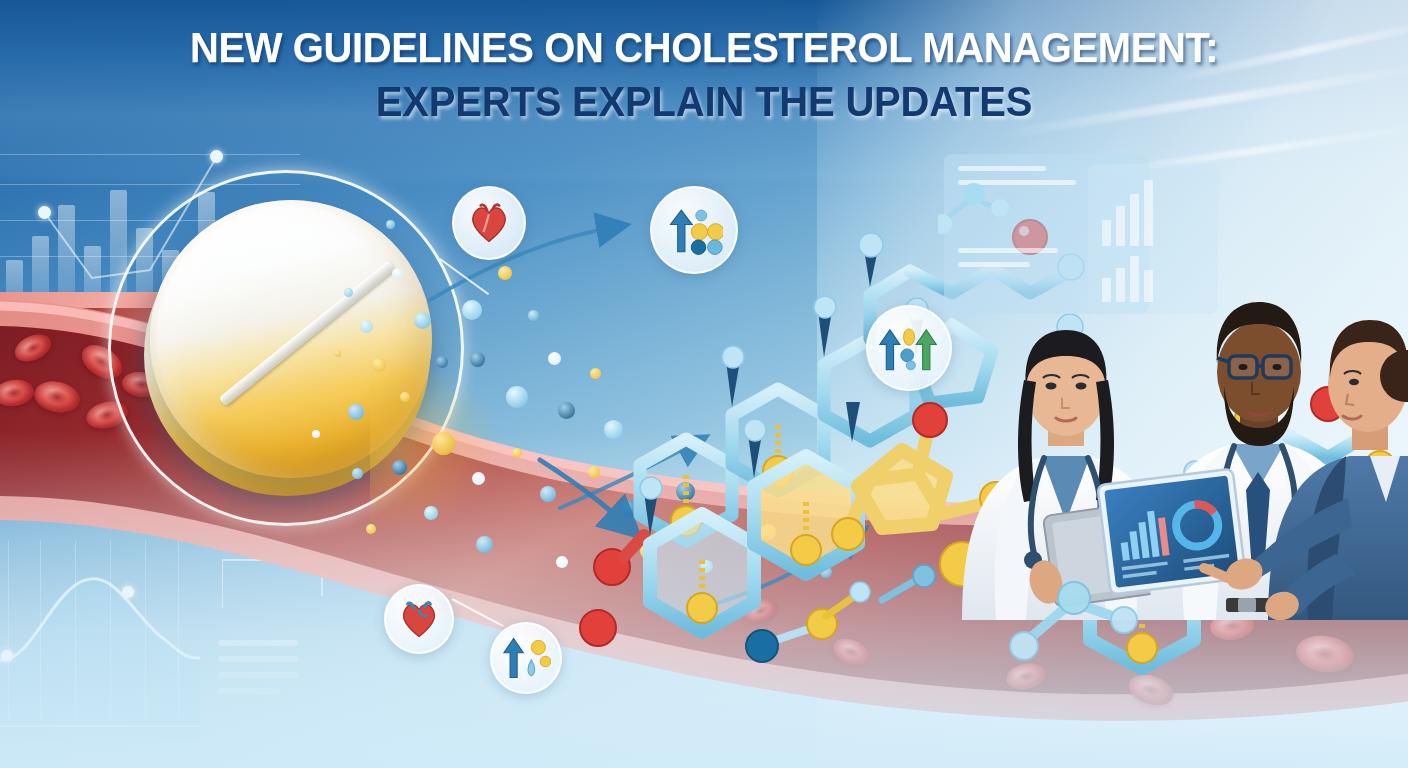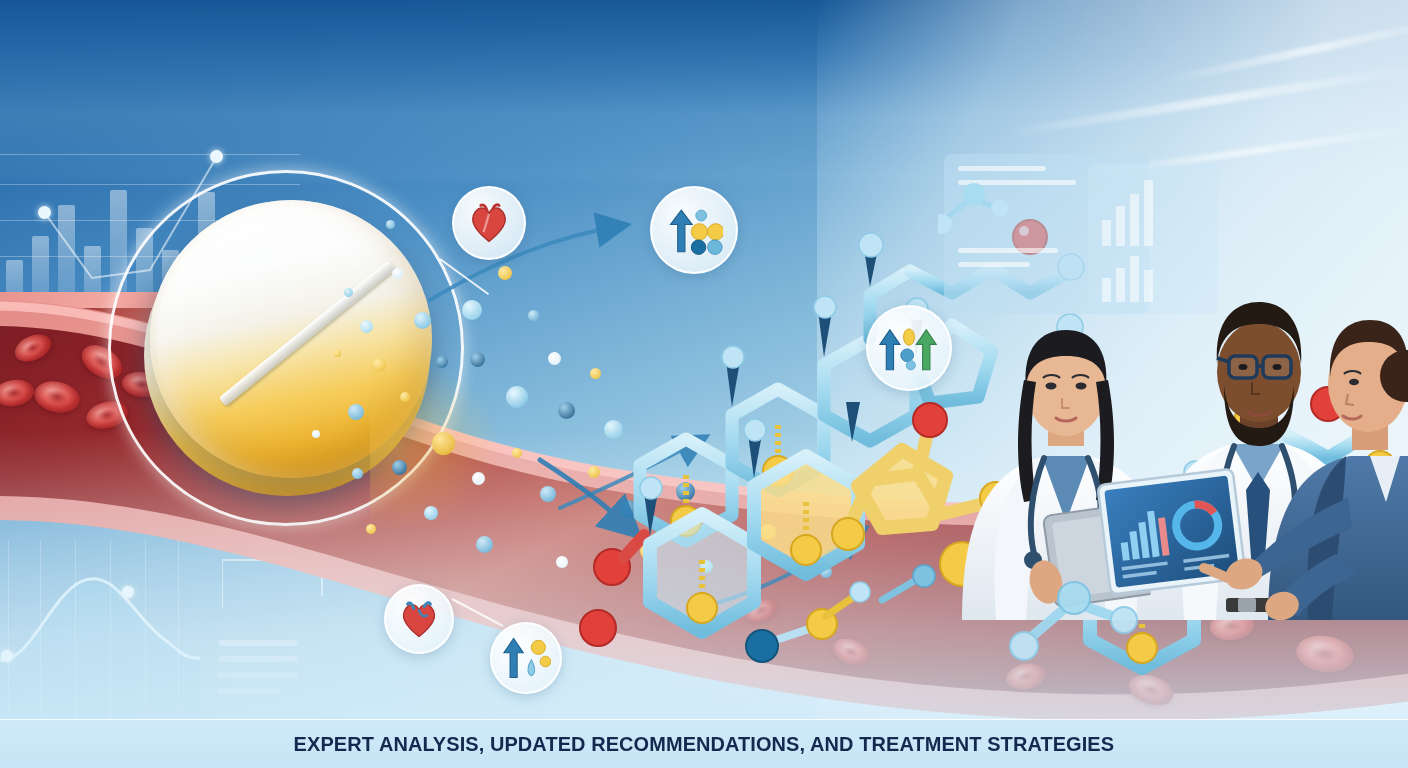"NEW GUIDELINES ON CHOLESTEROL" div { html: none -> <div> <div>NEW GUIDELINES ON CHOLESTEROL MANAGEMENT:</div> <div>EXPERTS EXPLAIN THE UPDATES</div> </div> }
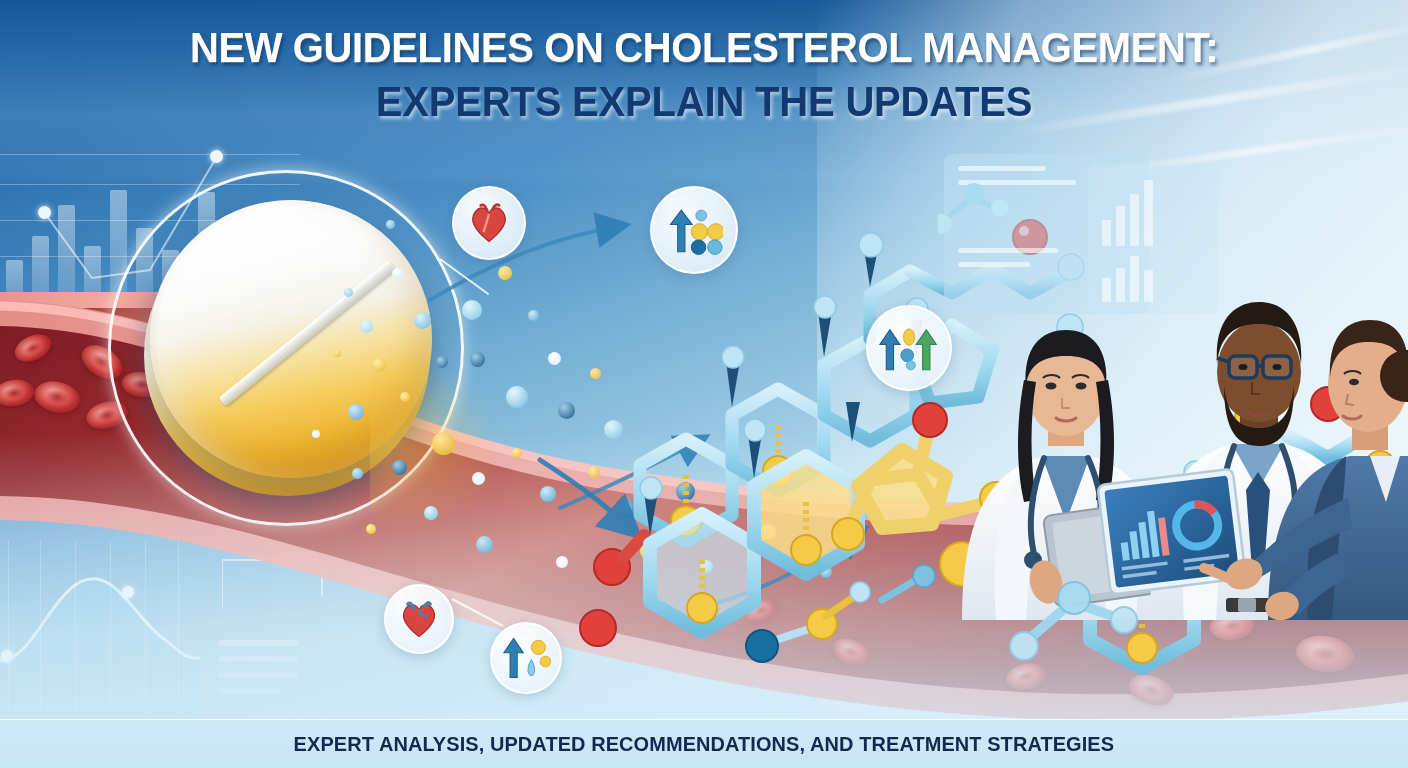"EXPERT ANALYSIS, UPDATED" div { html: <div> <div>EXPERT ANALYSIS, UPDATED RECOMMENDATIONS, AND TREATMENT STRATEGIES</div> </div> -> none }
